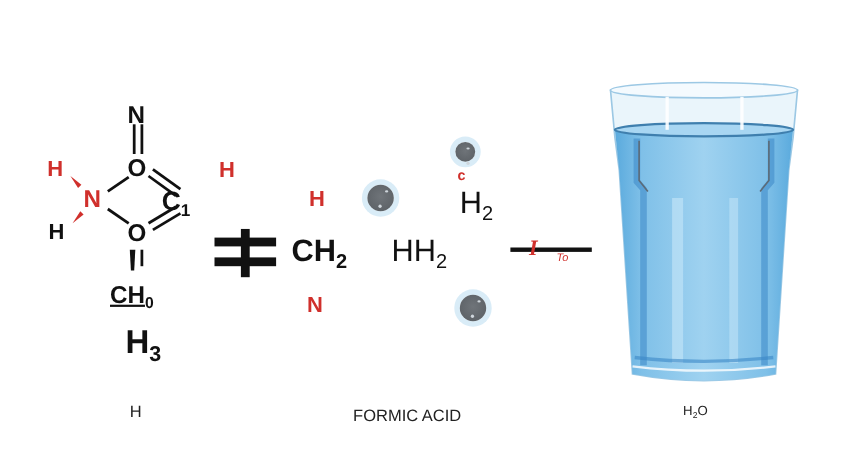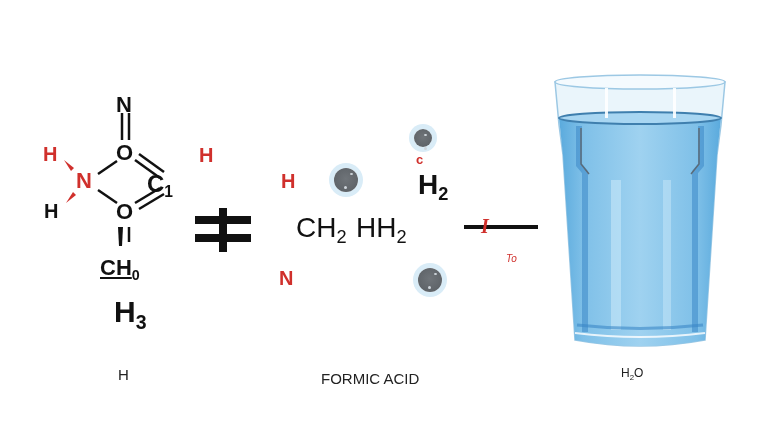"H2" div.atom { font-weight: bold -> normal }
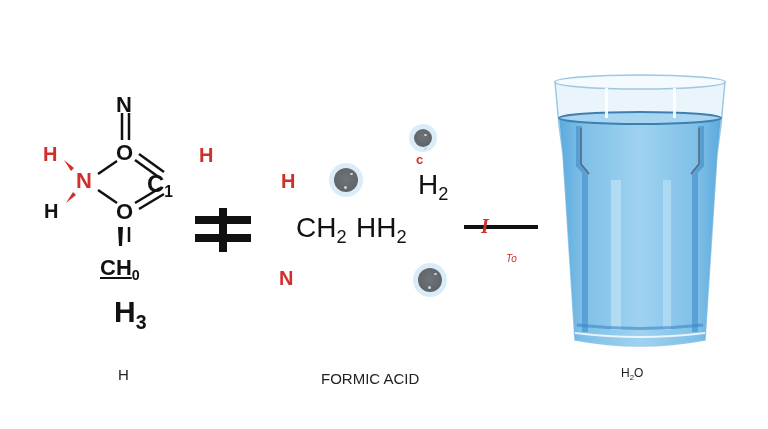"CH2" div.atom { font-weight: normal -> bold; left: 296px -> 265px }
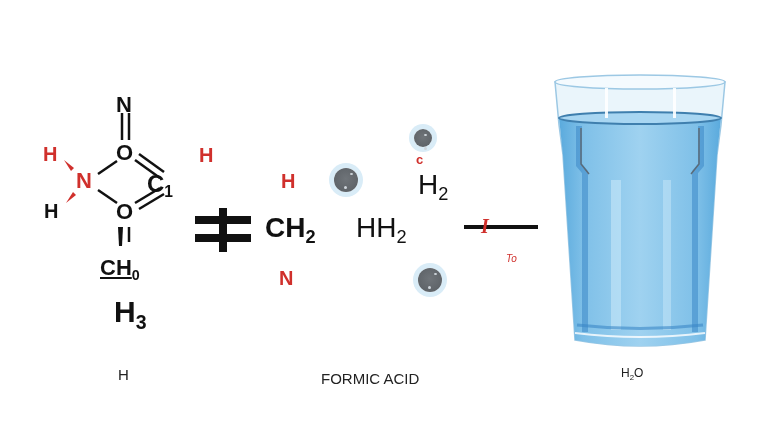"To" div.abs { margin-top: 24px -> none }
